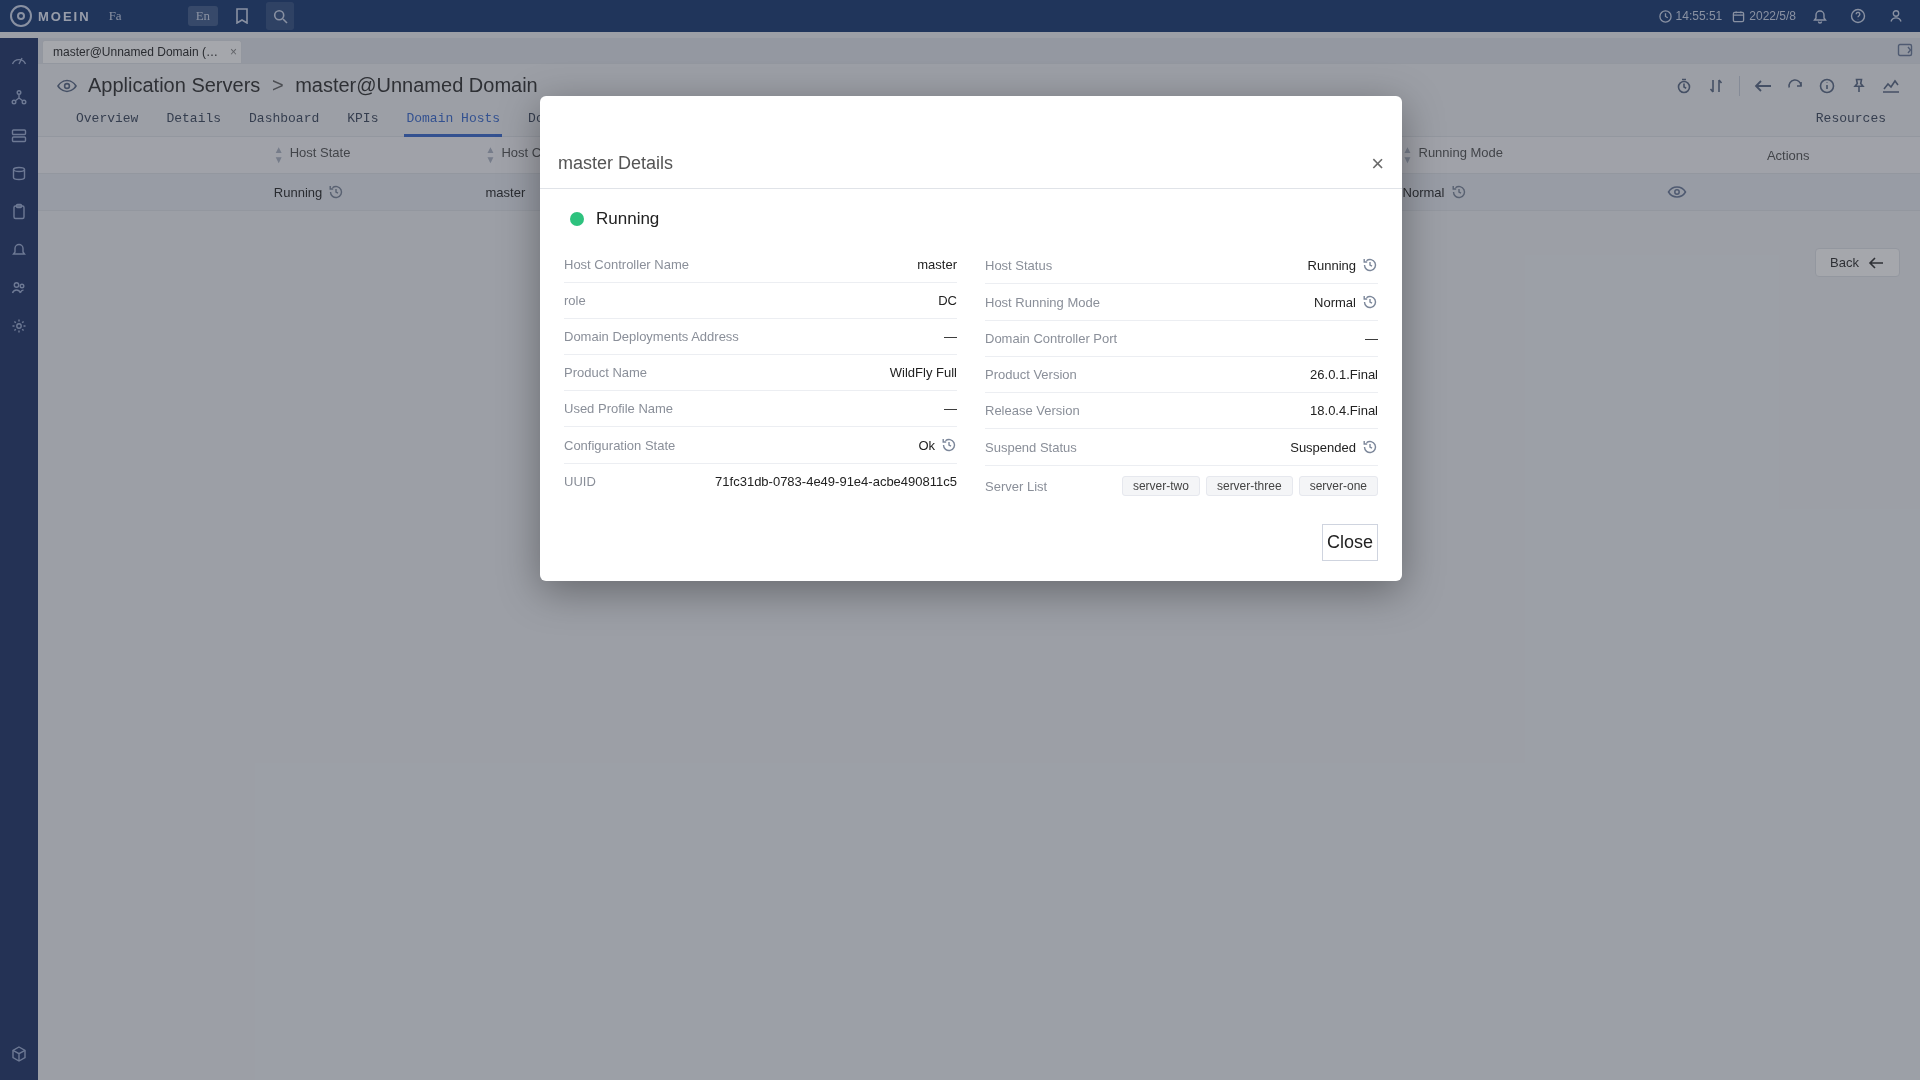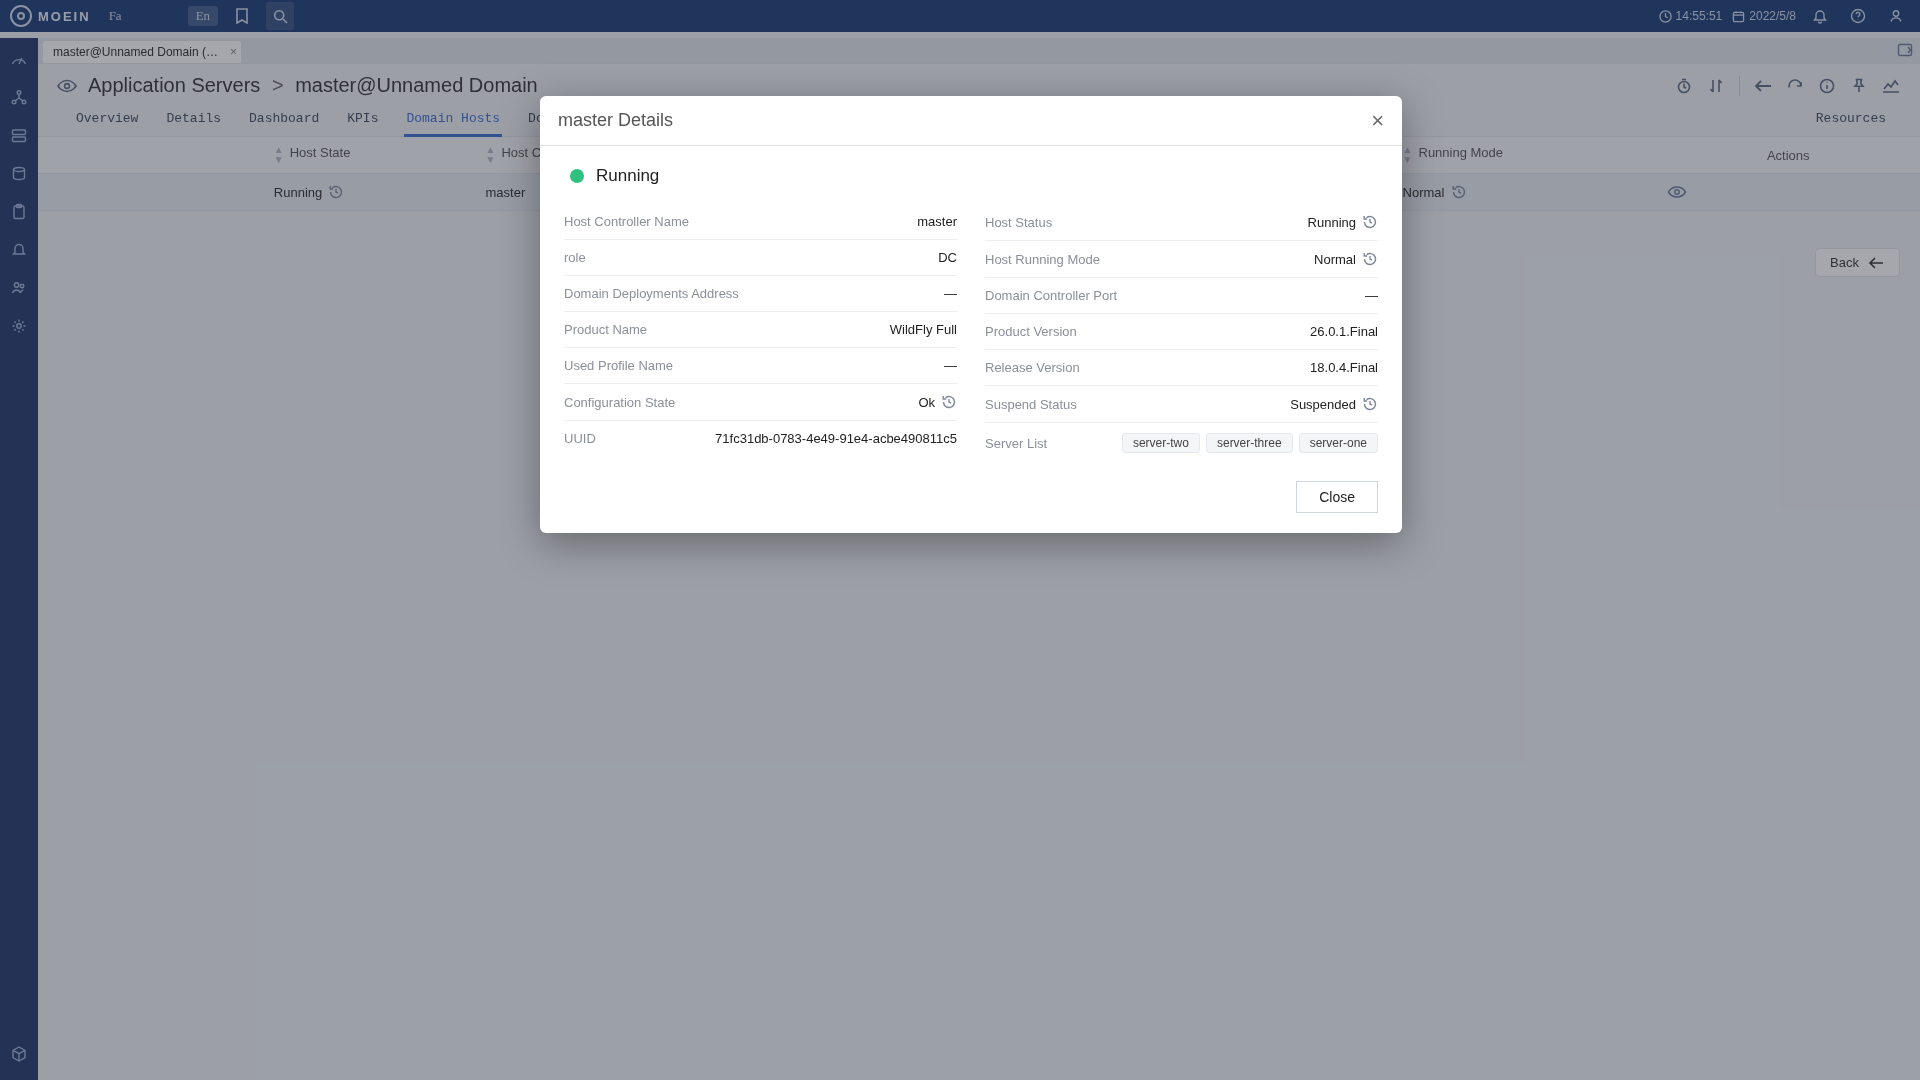"master Details" .modal-hd { margin-top: none -> 43px }
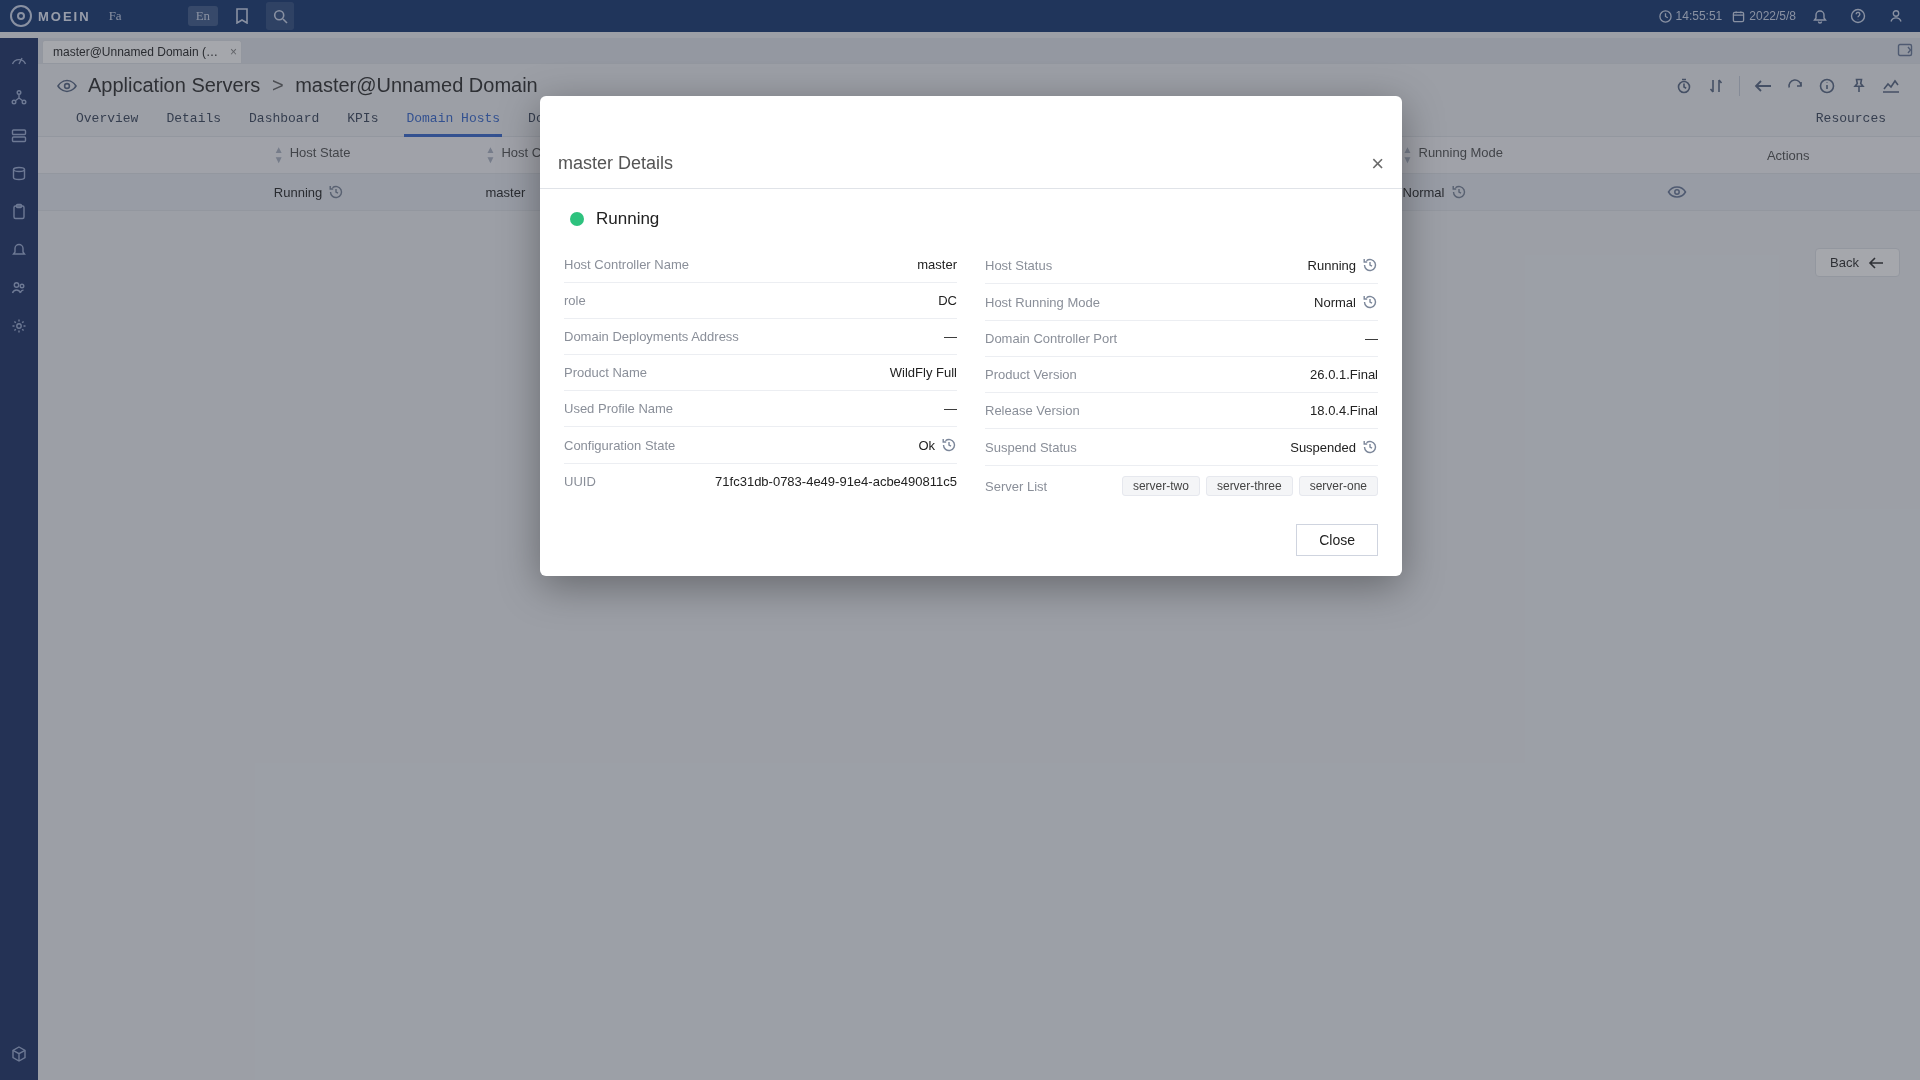"Close" .btn { font-size: 14px -> 18px; padding: 7px 22px -> 7px 4px }
